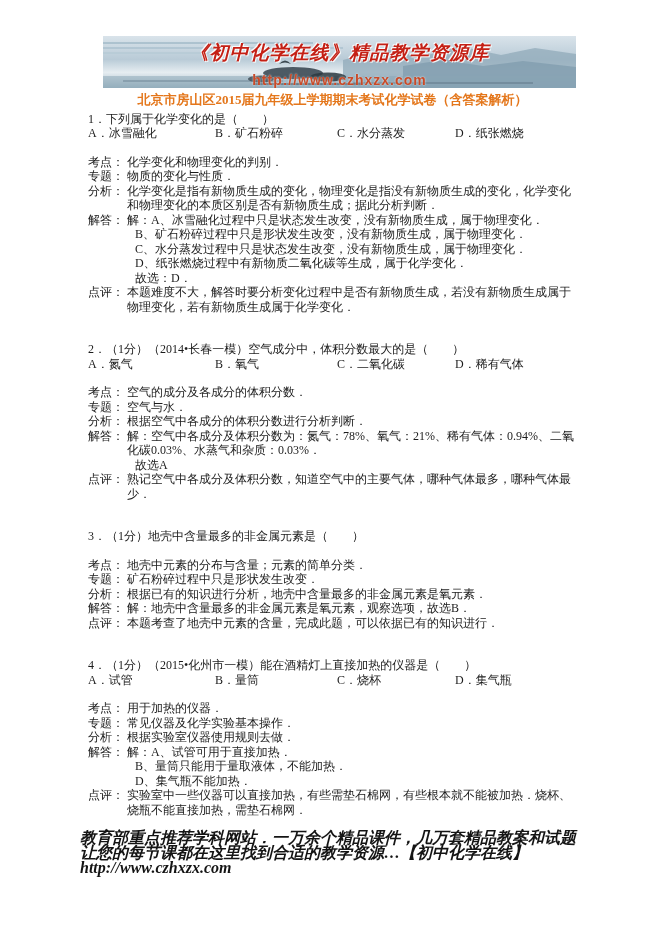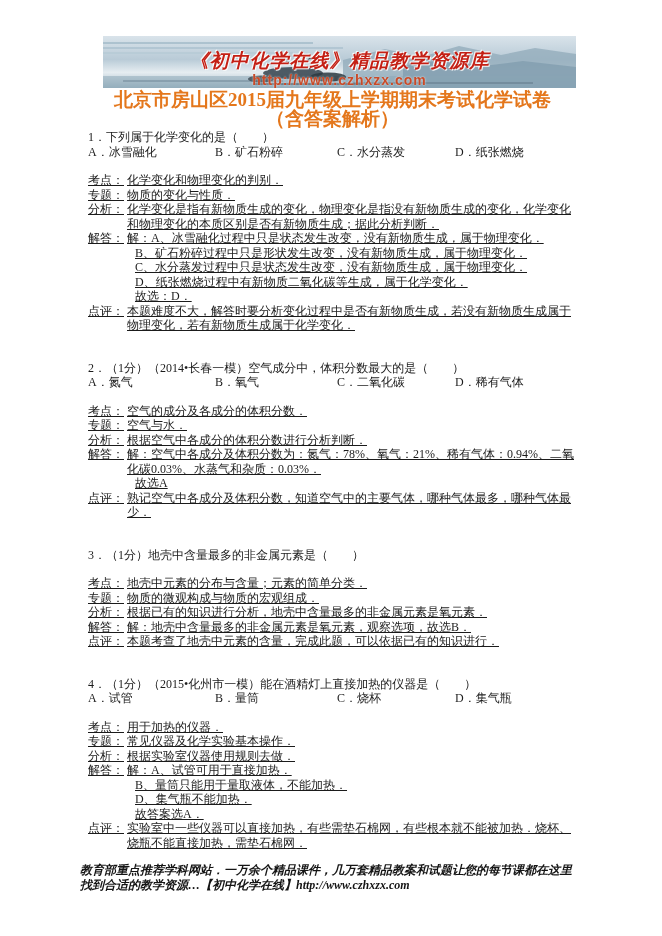"《初中化学在线》精品教学资源库" .banner-title { top: 14px -> 6px }
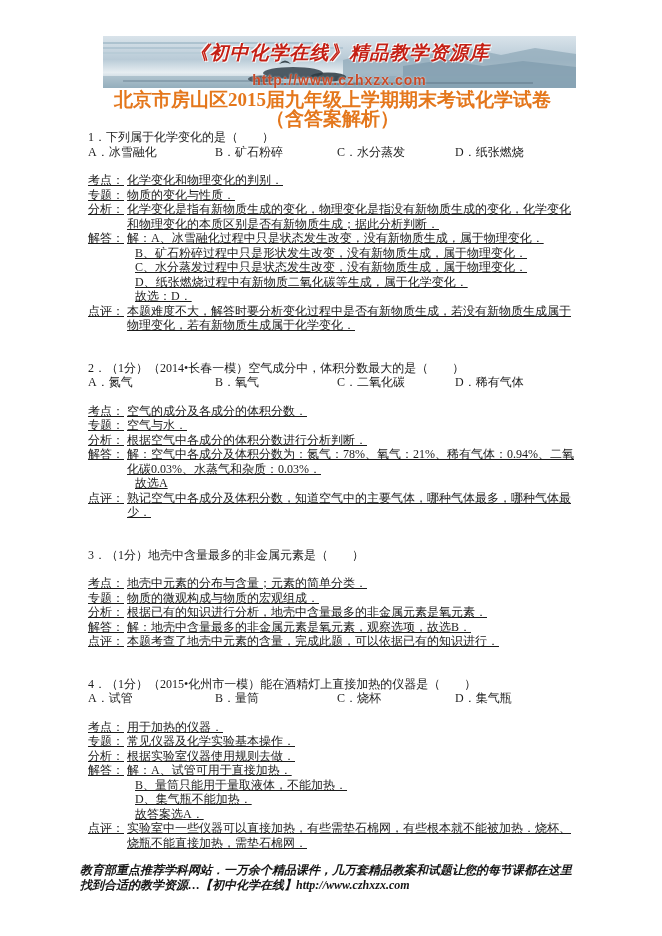"北京市房山区2015届九年级上学期期末考试化学试卷（含答案解析）" .doc-title { font-size: 19px -> 13px }
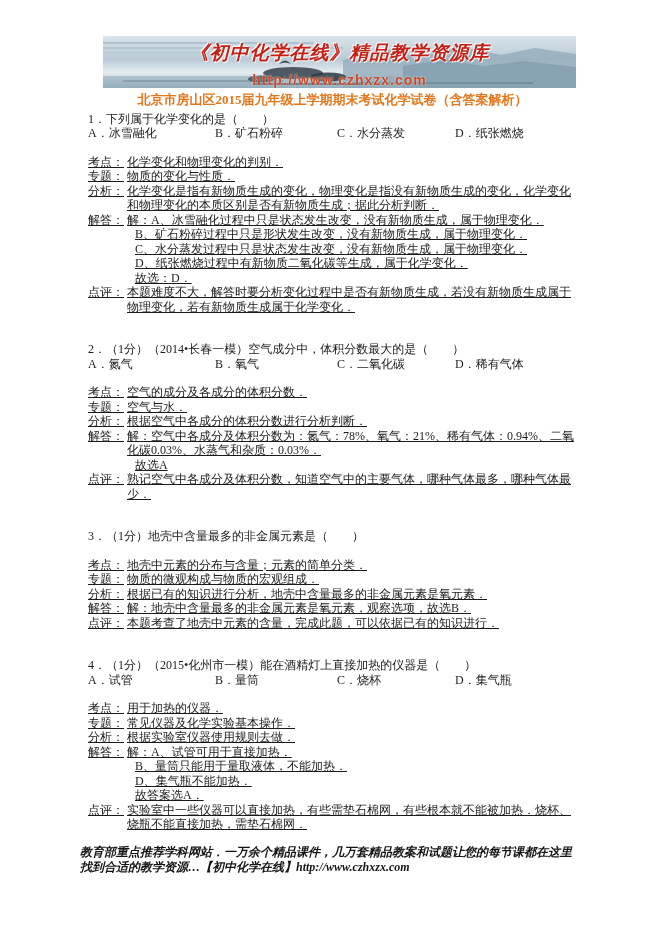"考点：" .row { text-decoration: underline -> none }
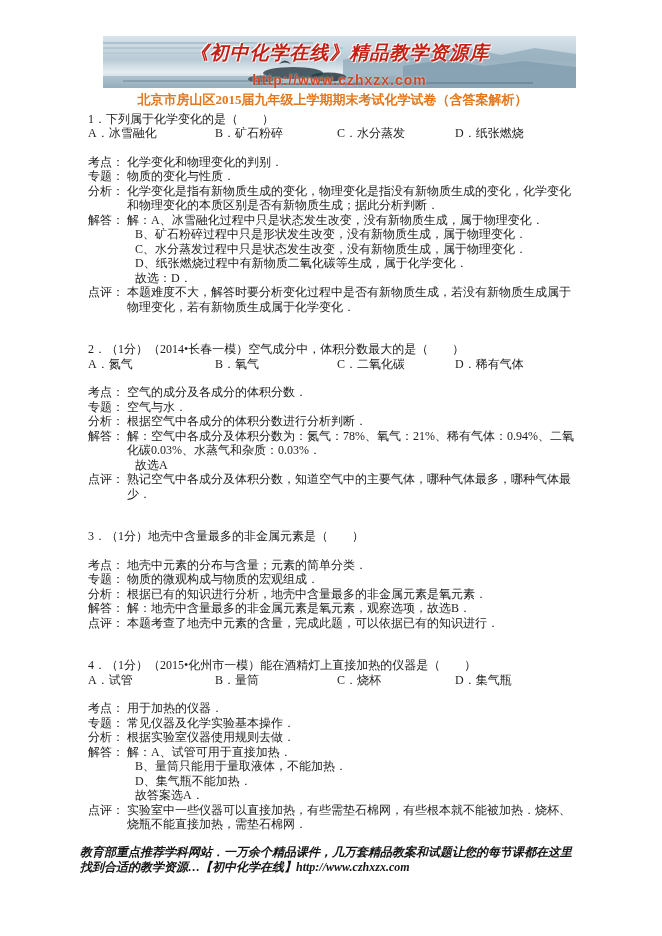"物质的微观构成与物质的宏观组成．" div.txt { text: 物质的微观构成与物质的宏观组成 -> 矿石粉碎过程中只是形状发生改变 }
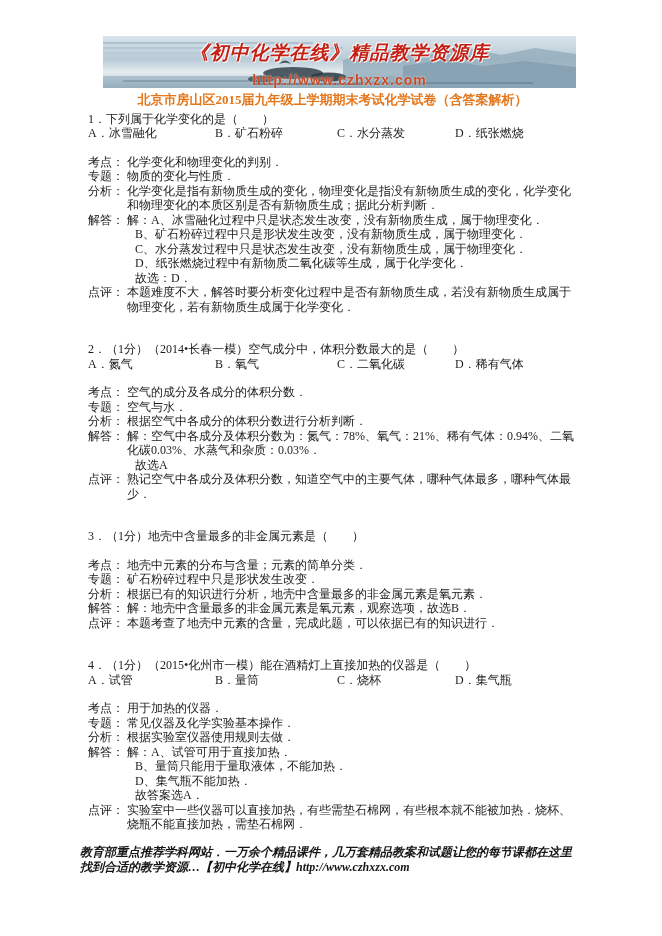"故答案选A．" div.row { html: <div> <div></div> <div>故答案选A．</div> </div> -> none }
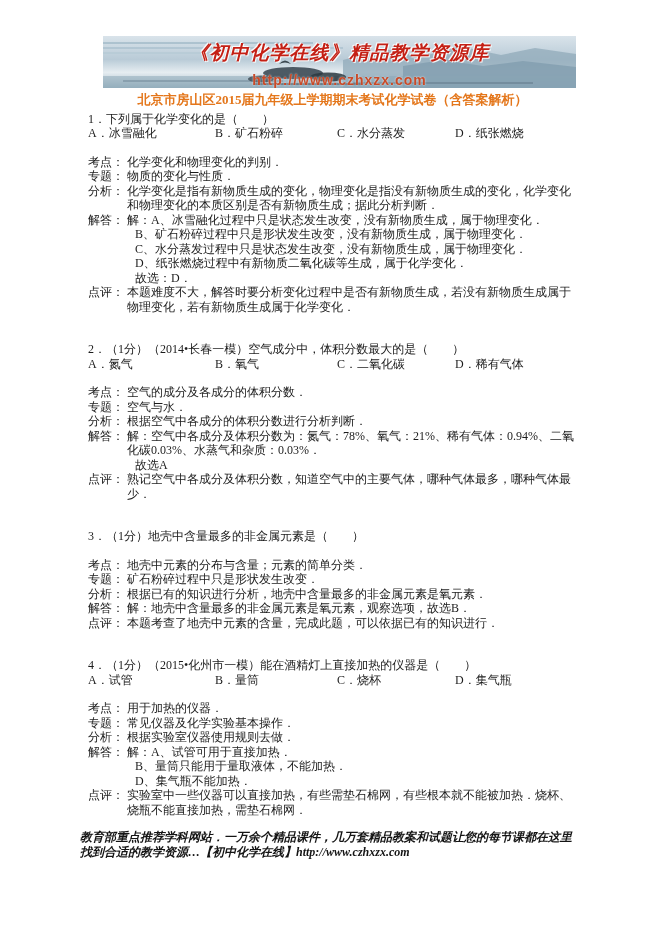"教育部重点推荐学科网站．一万余个精品课件，几万套精品教案和试题让您的每节课都在这" .footer { font-size: 12px -> 16px }
